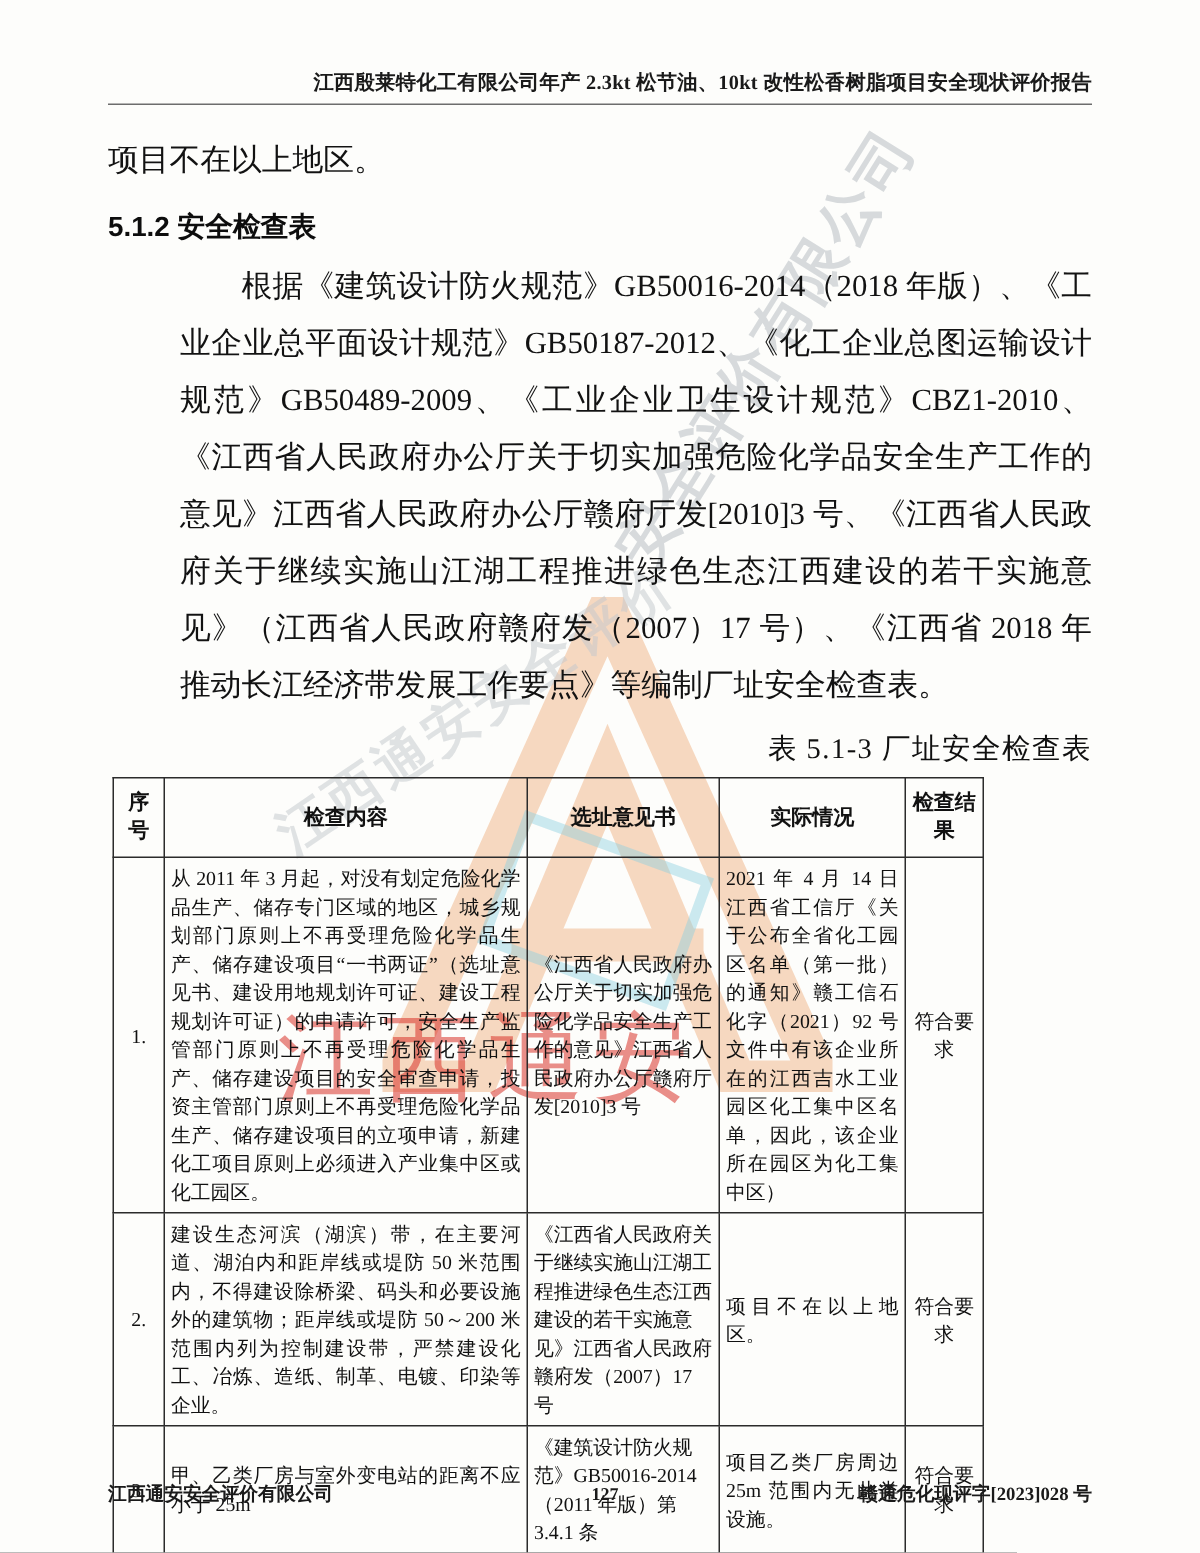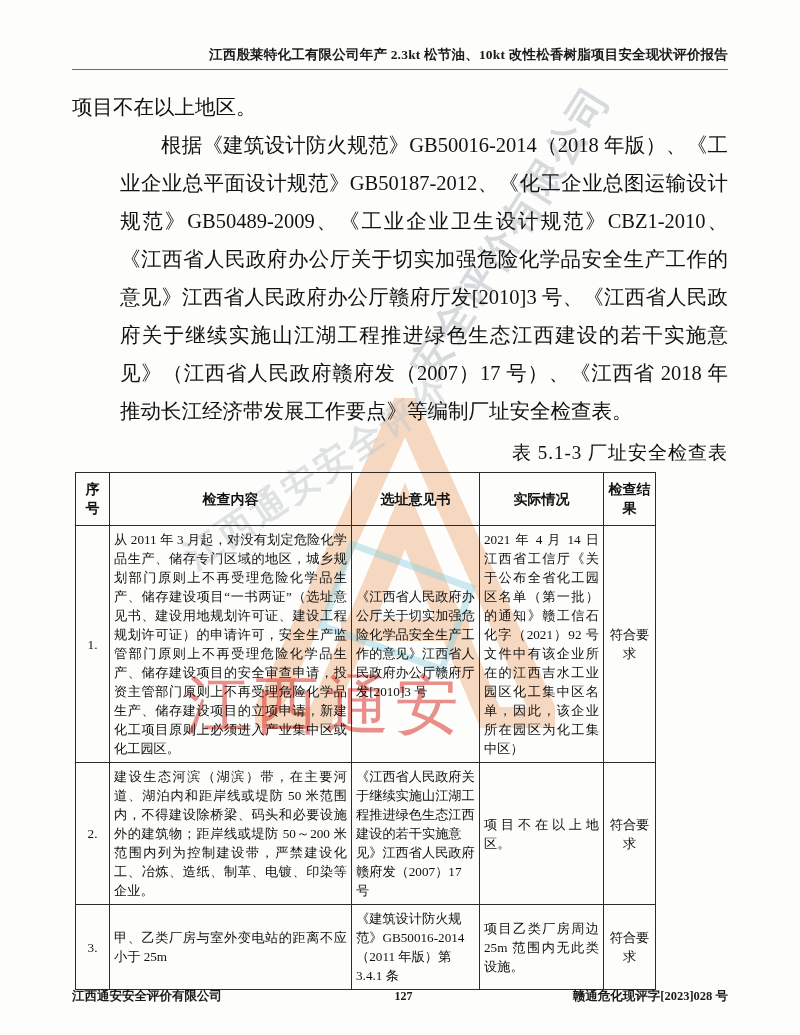"5.1.2 安全检查表" h3.section-heading { html: none -> <h3>5.1.2 安全检查表</h3> }
